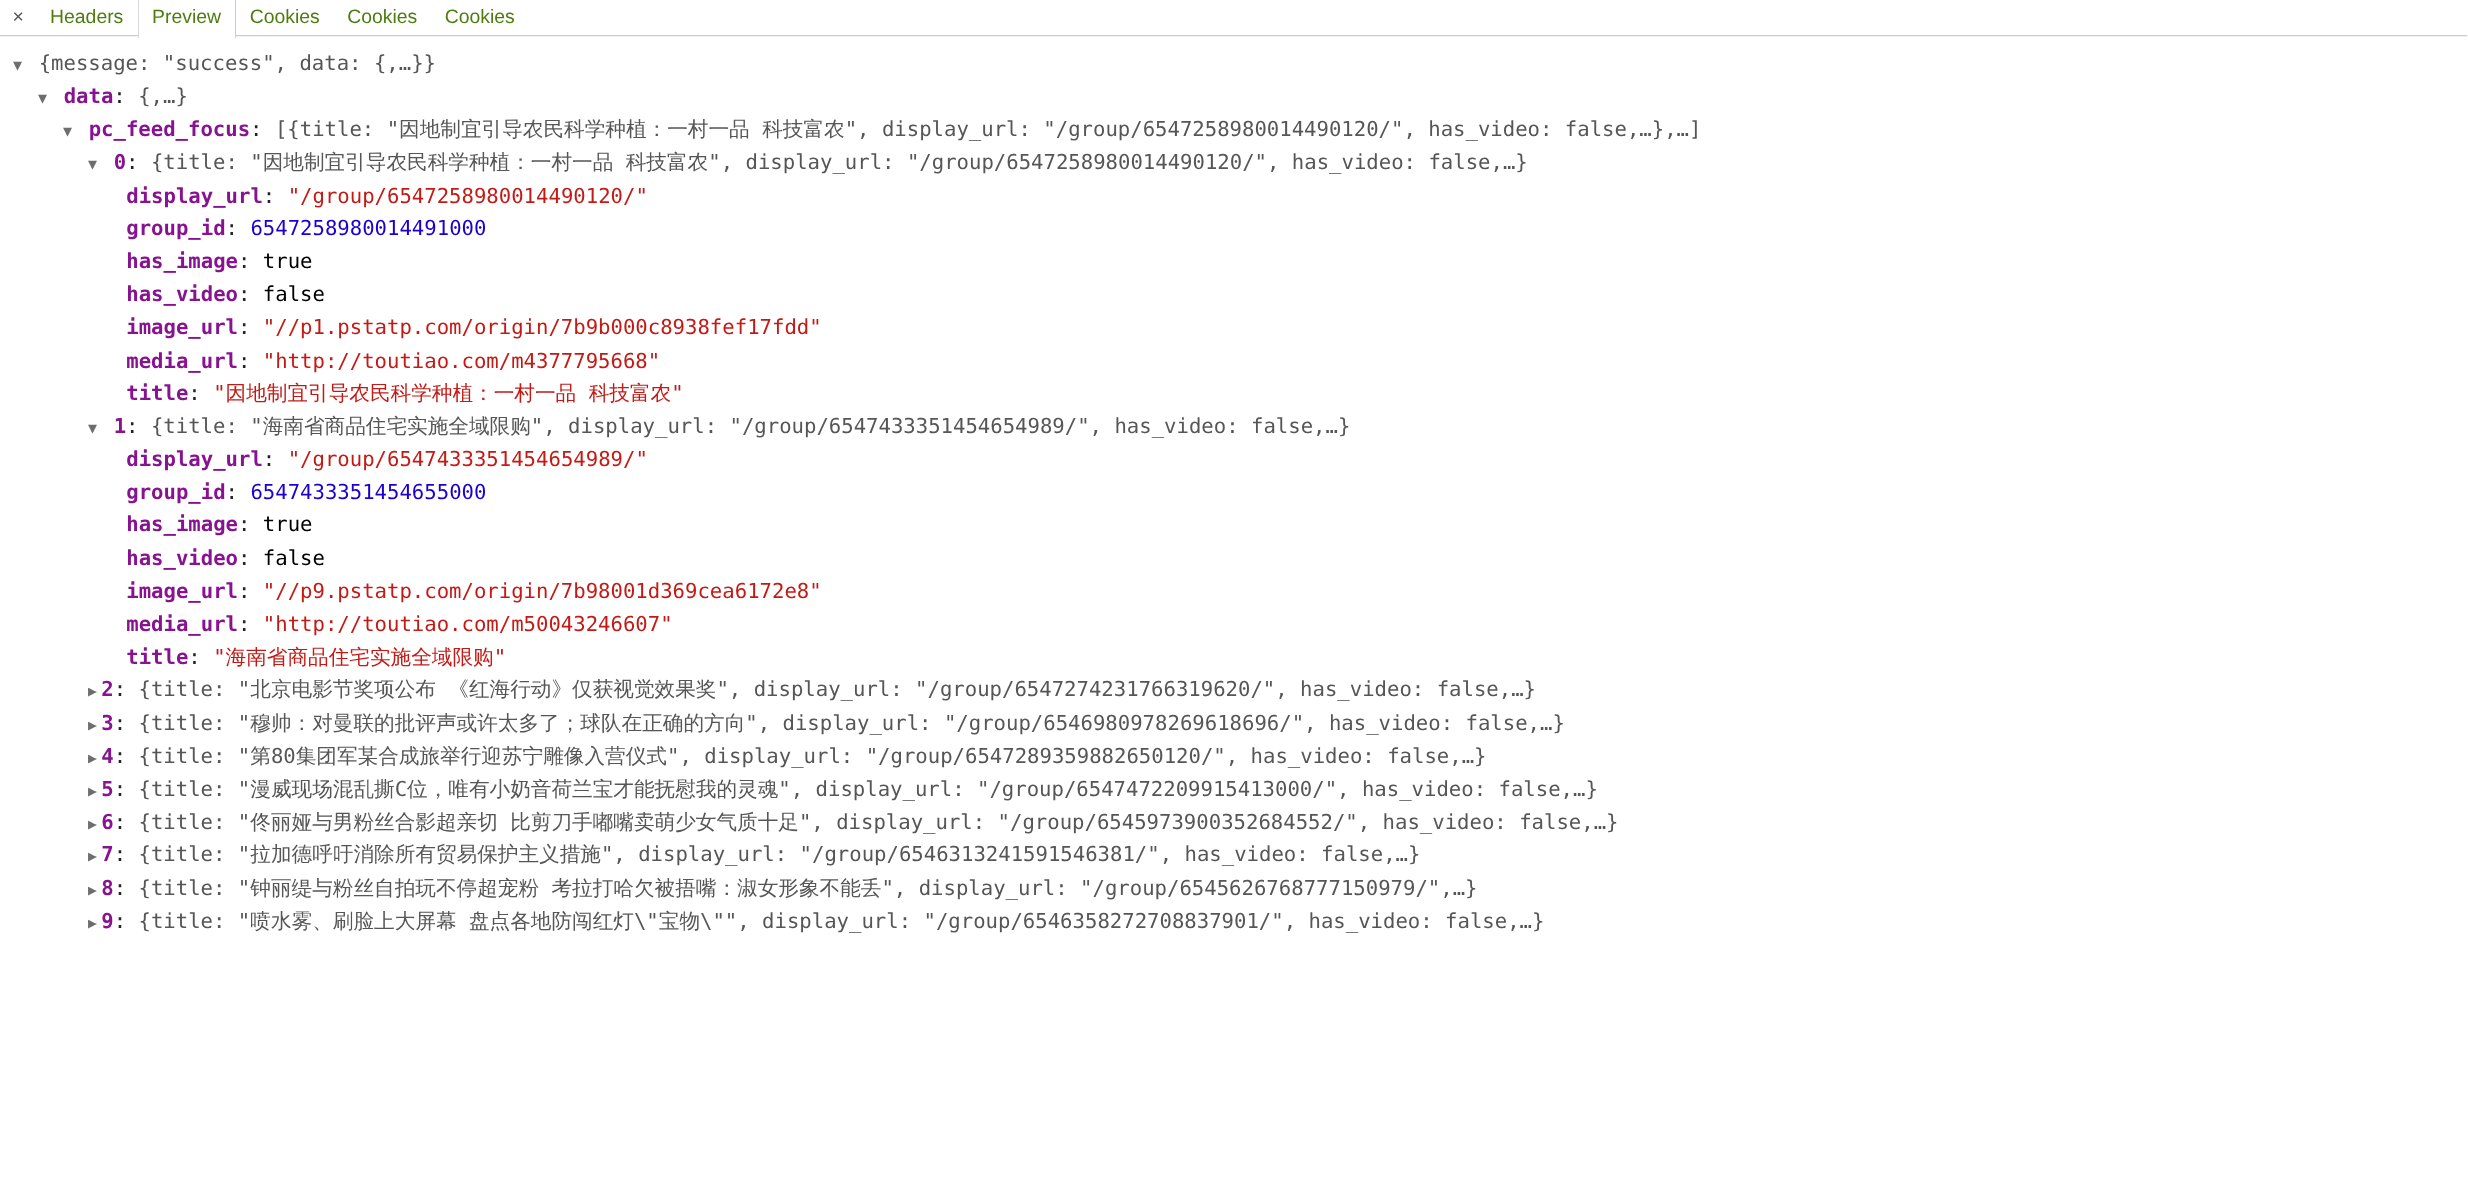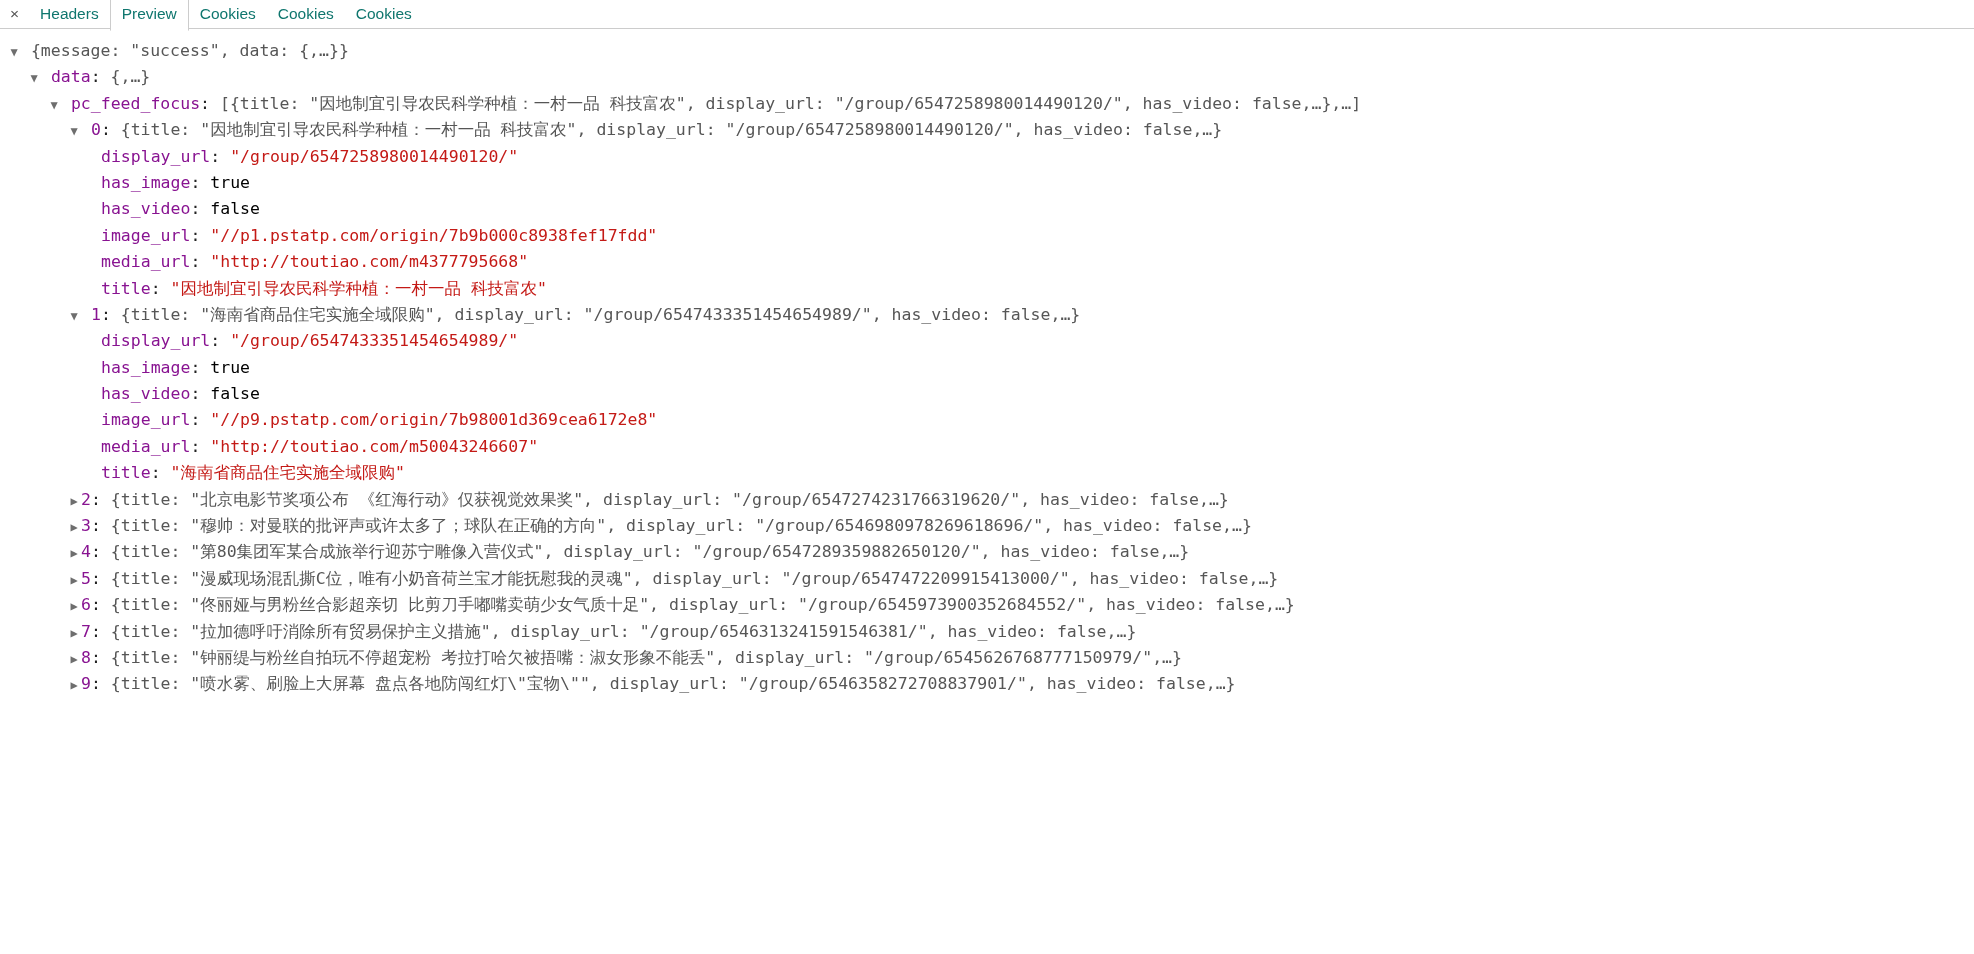"Headers" .tab { color: #0f766e -> #4d7c0f }
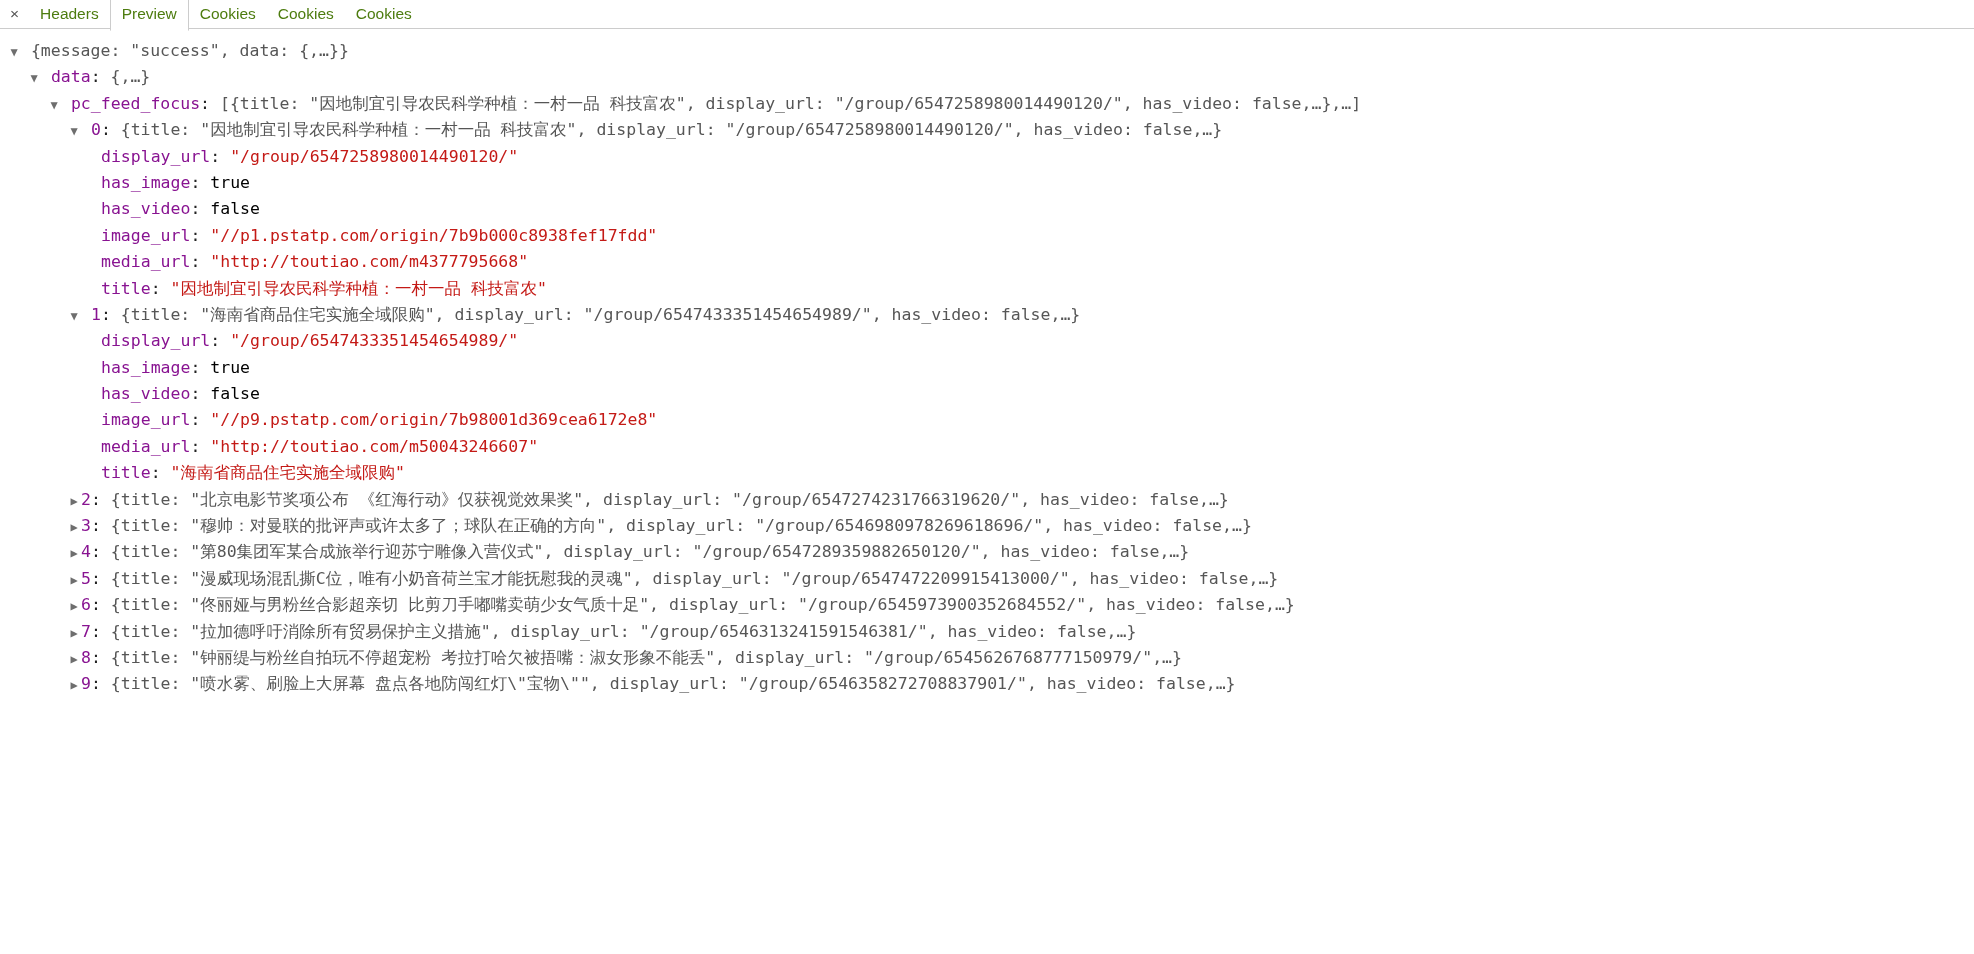"data" .key-purple { font-weight: none -> bold }
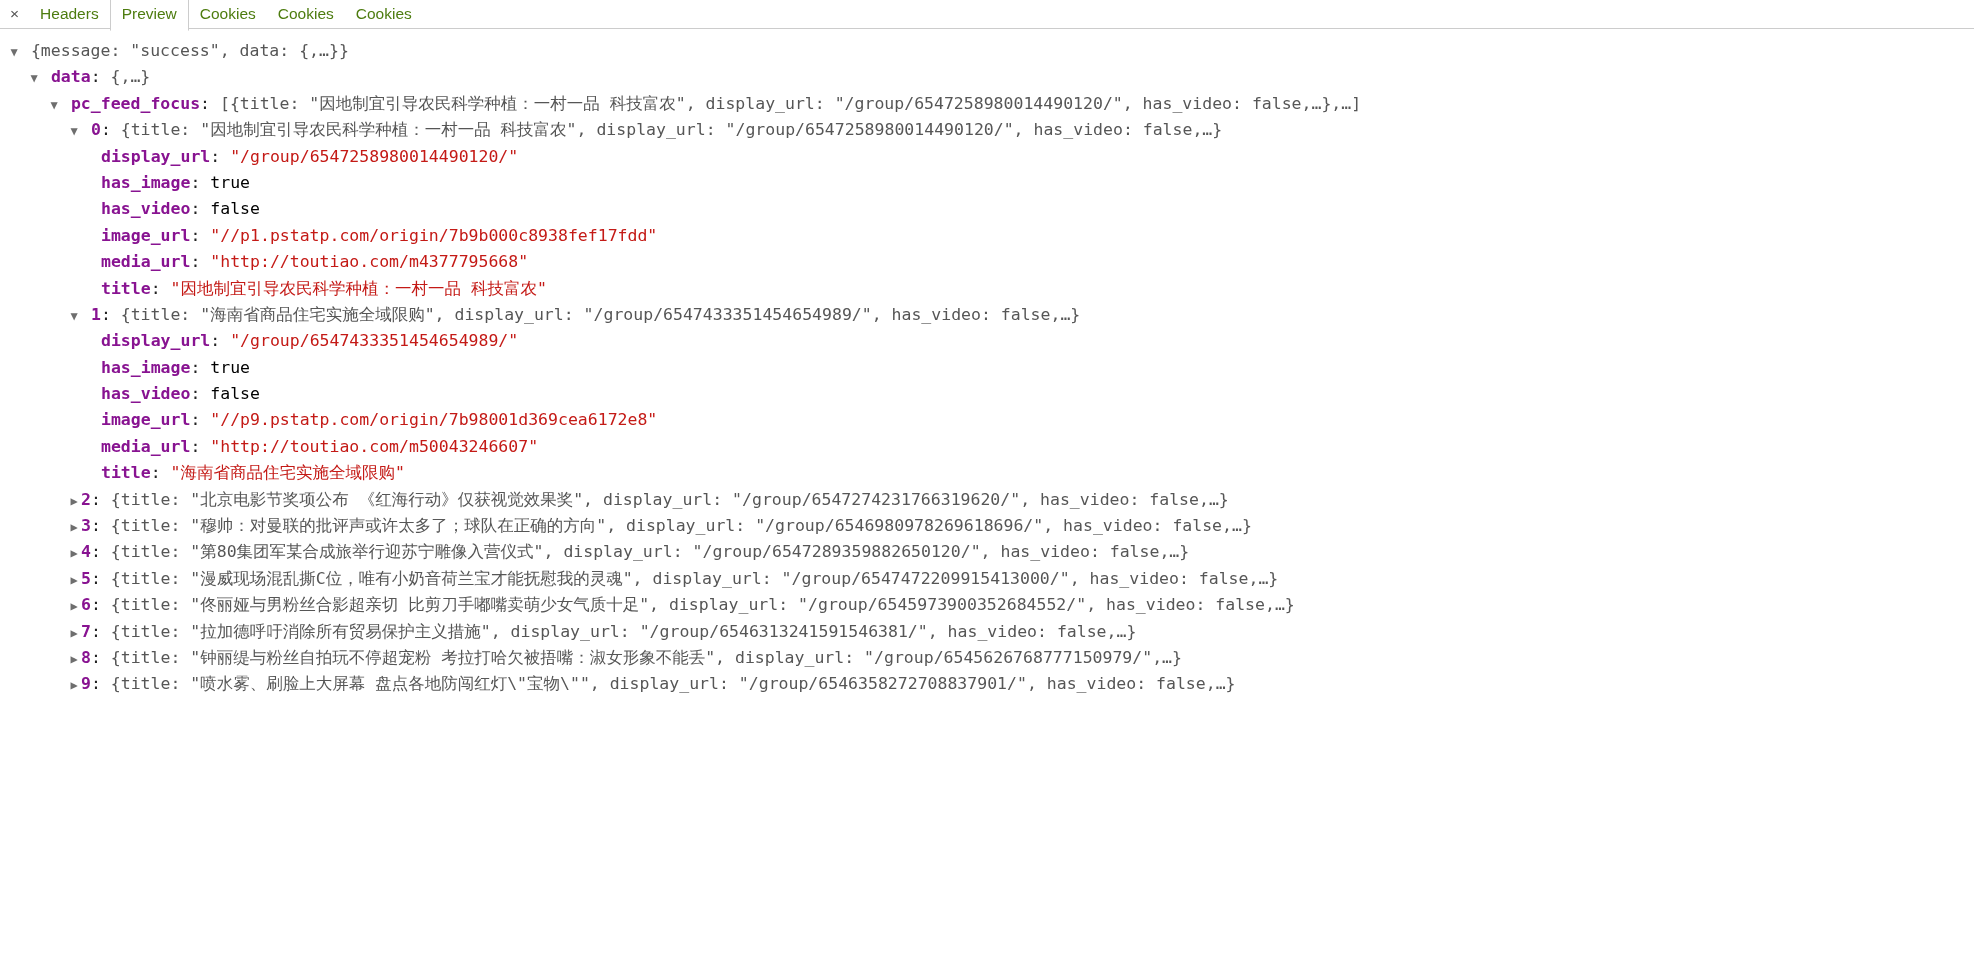"group_id: 6547258980014491000" div.row { html: none -> <div><span></span><span>group_id</span><span>: </span><span>6547258980014491000</span></div> }
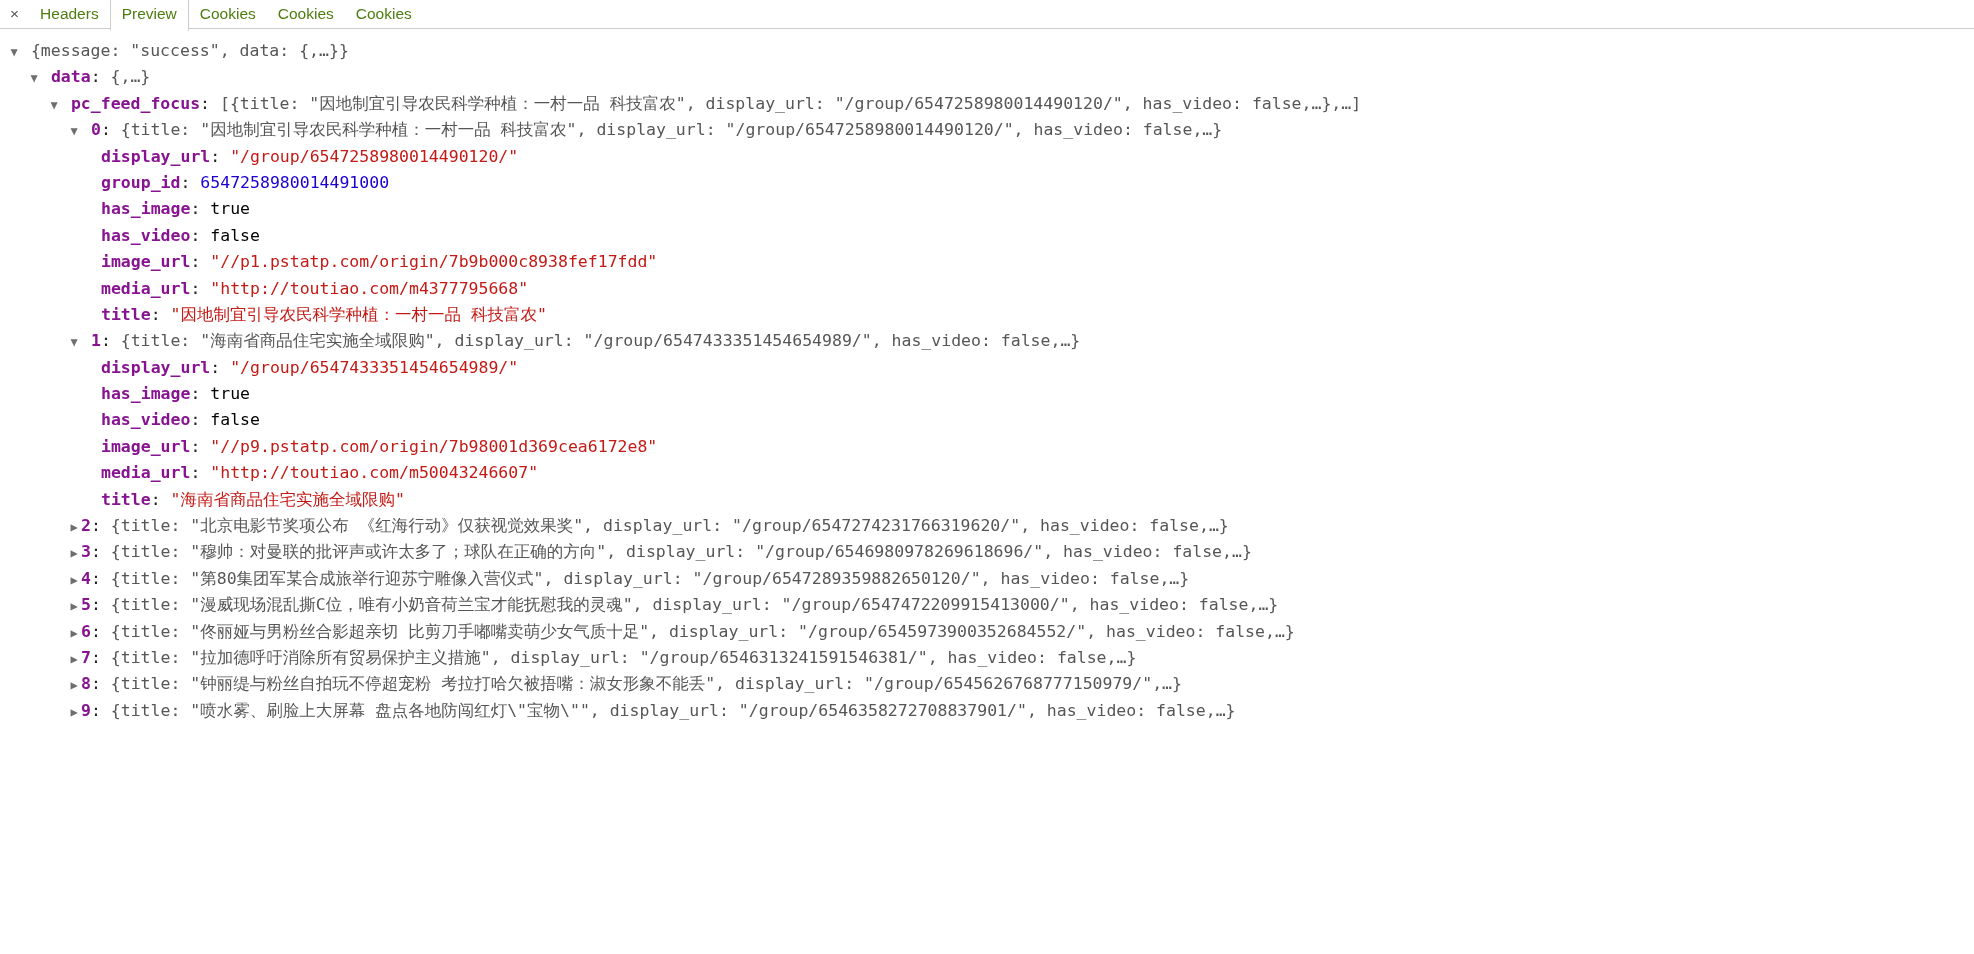"group_id: 6547433351454655000" div.row { html: none -> <div><span></span><span>group_id</span><span>: </span><span>6547433351454655000</span></div> }
